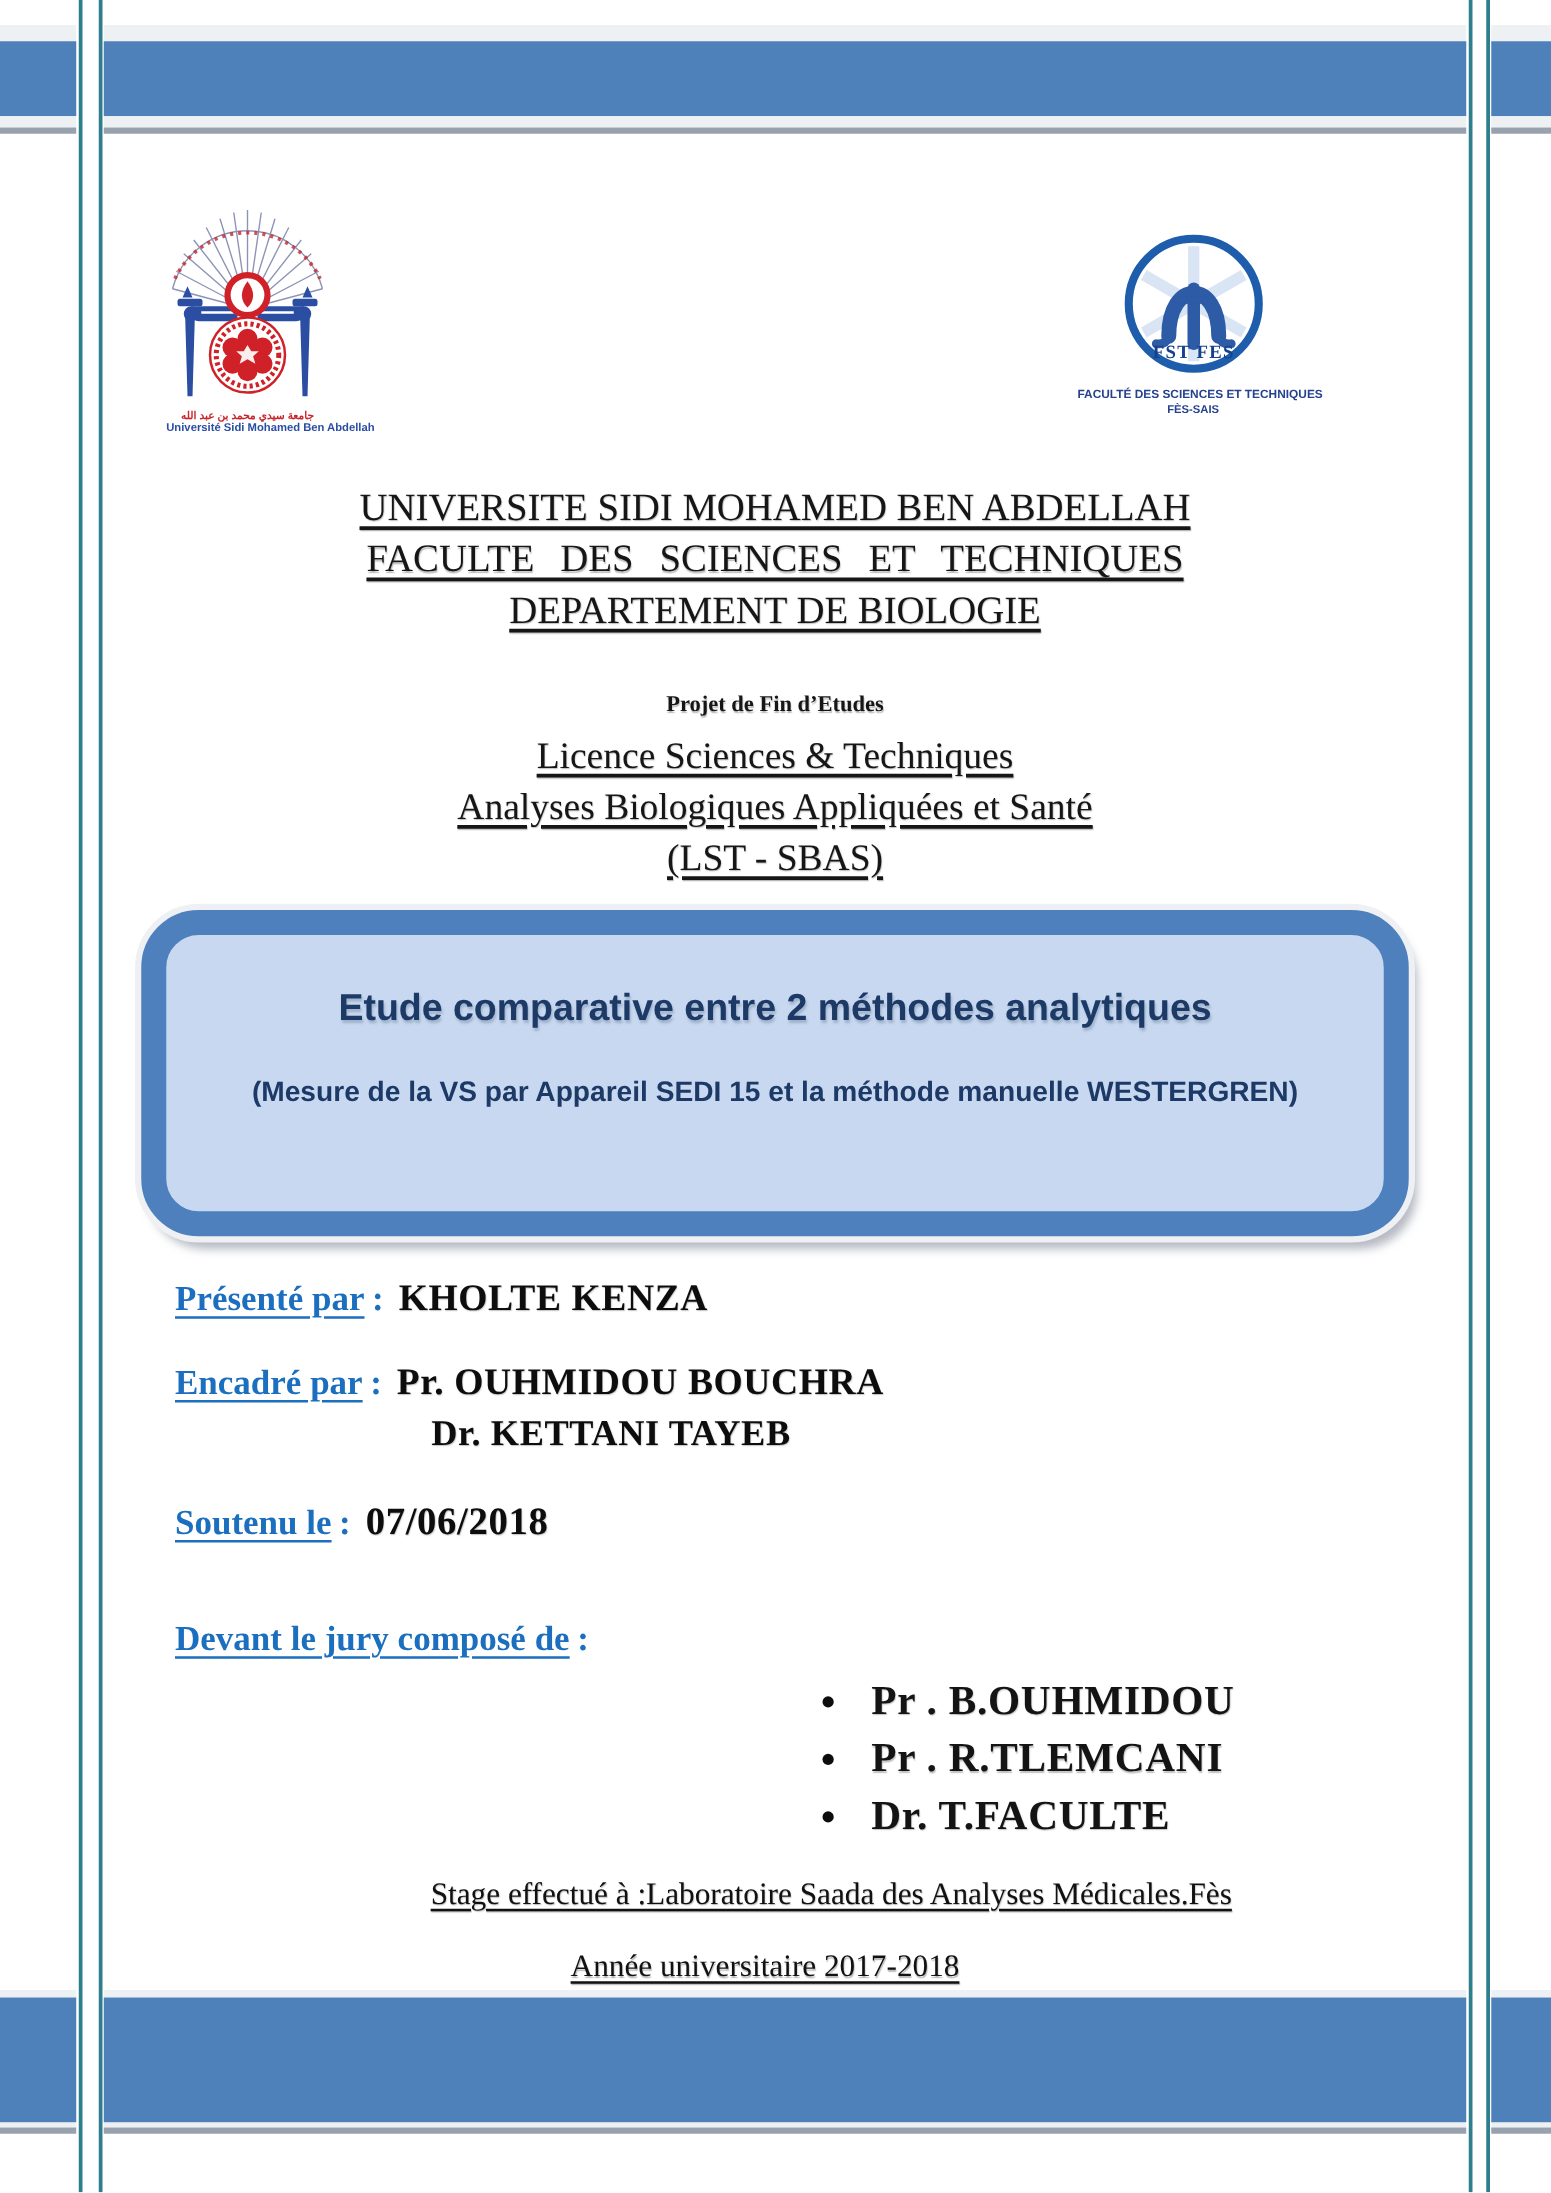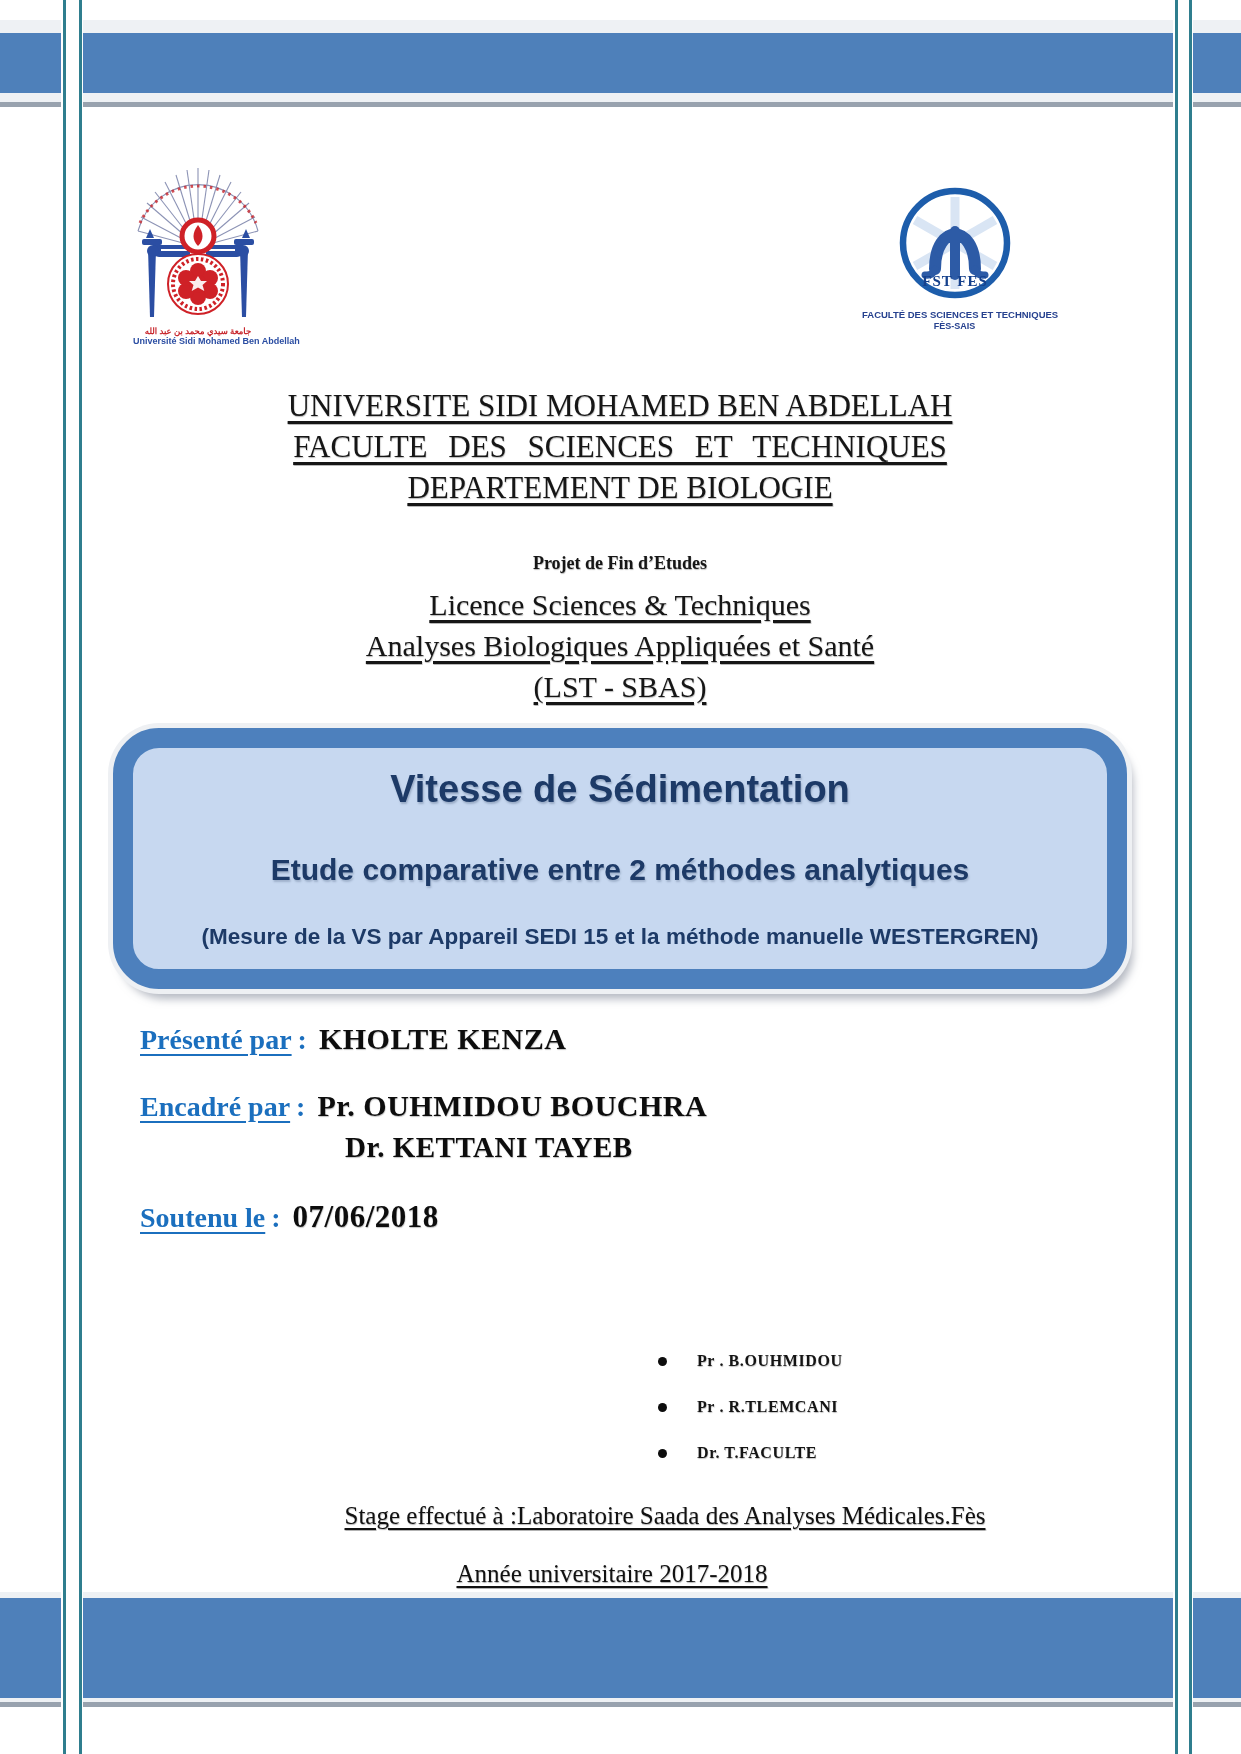"Vitesse de Sédimentation" div.t1 { html: <div>Vitesse de Sédimentation</div> -> none }
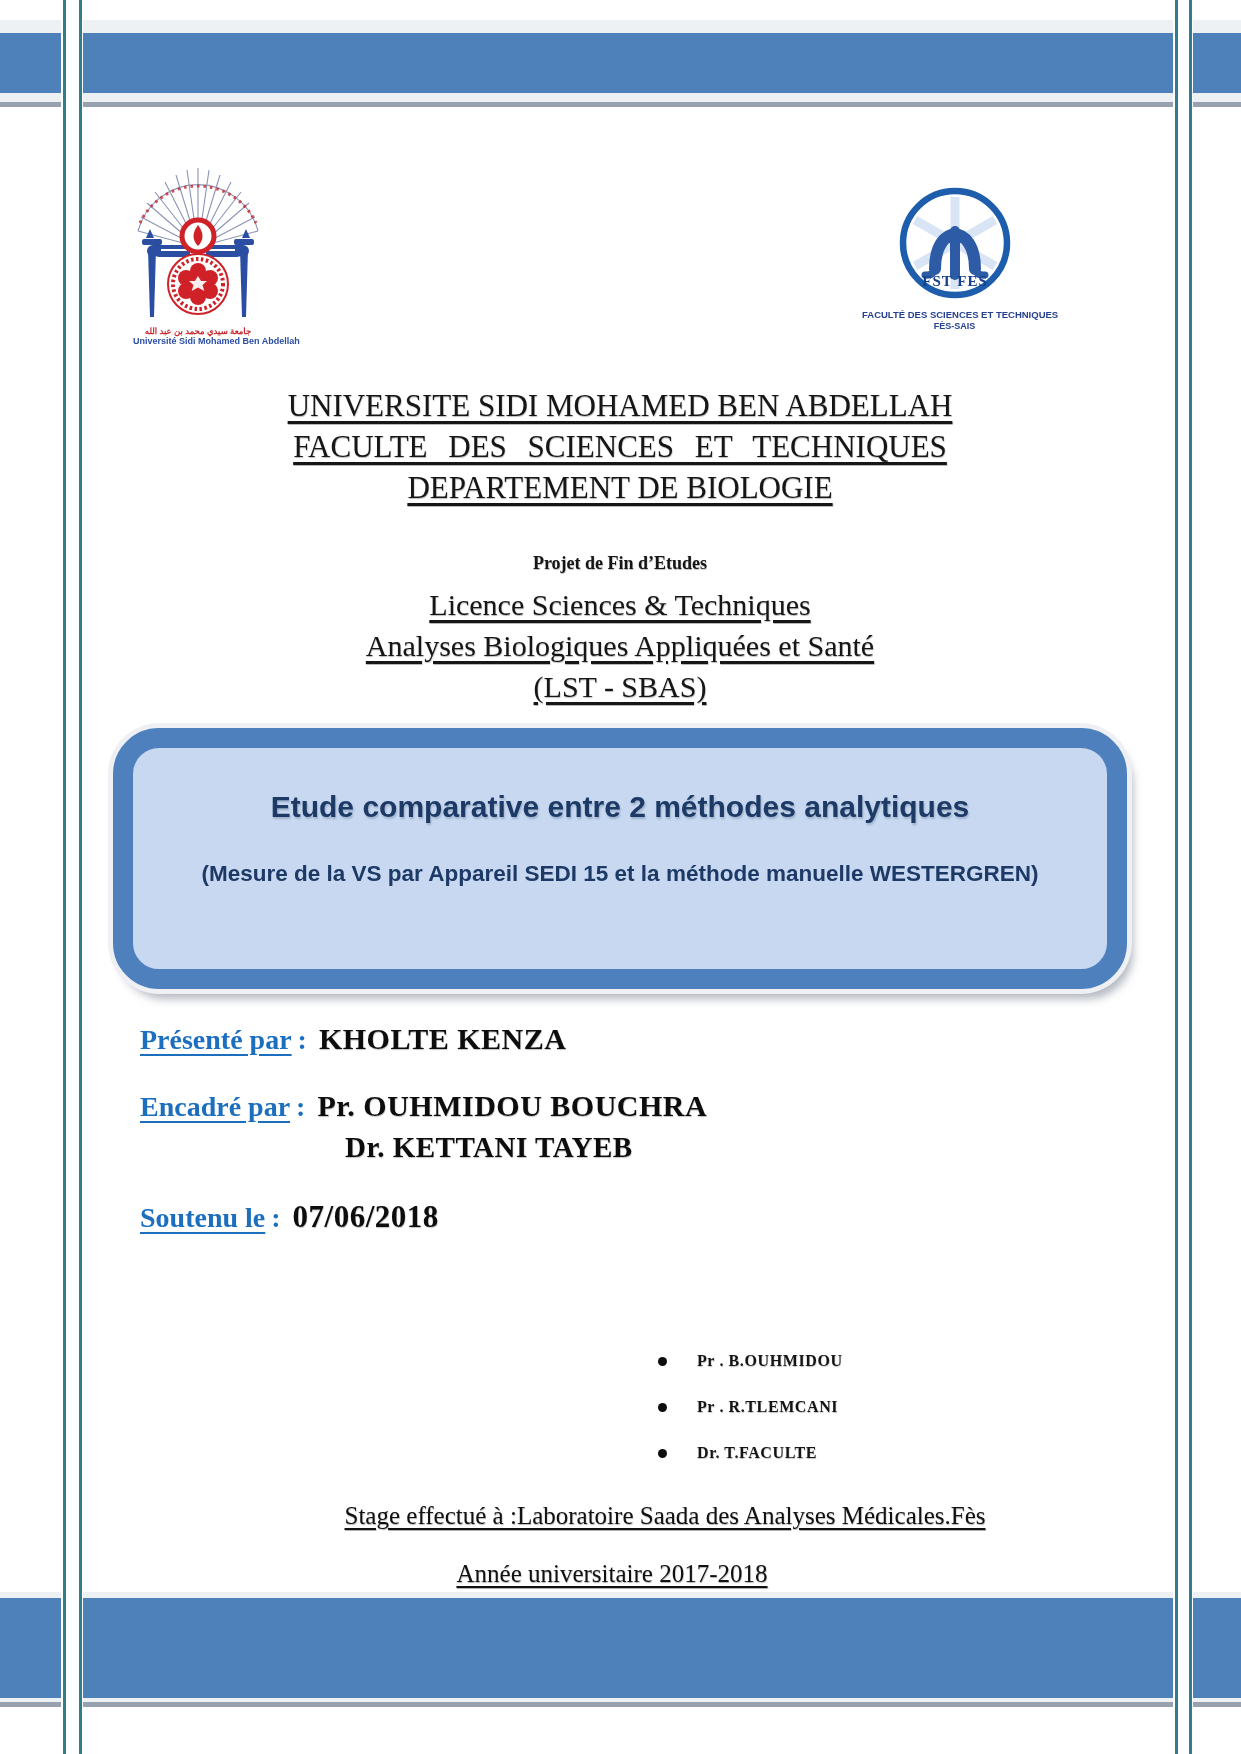"Devant le jury composé de" div.row { html: none -> <div> <span>Devant le jury composé de</span><span>:</span> </div> }
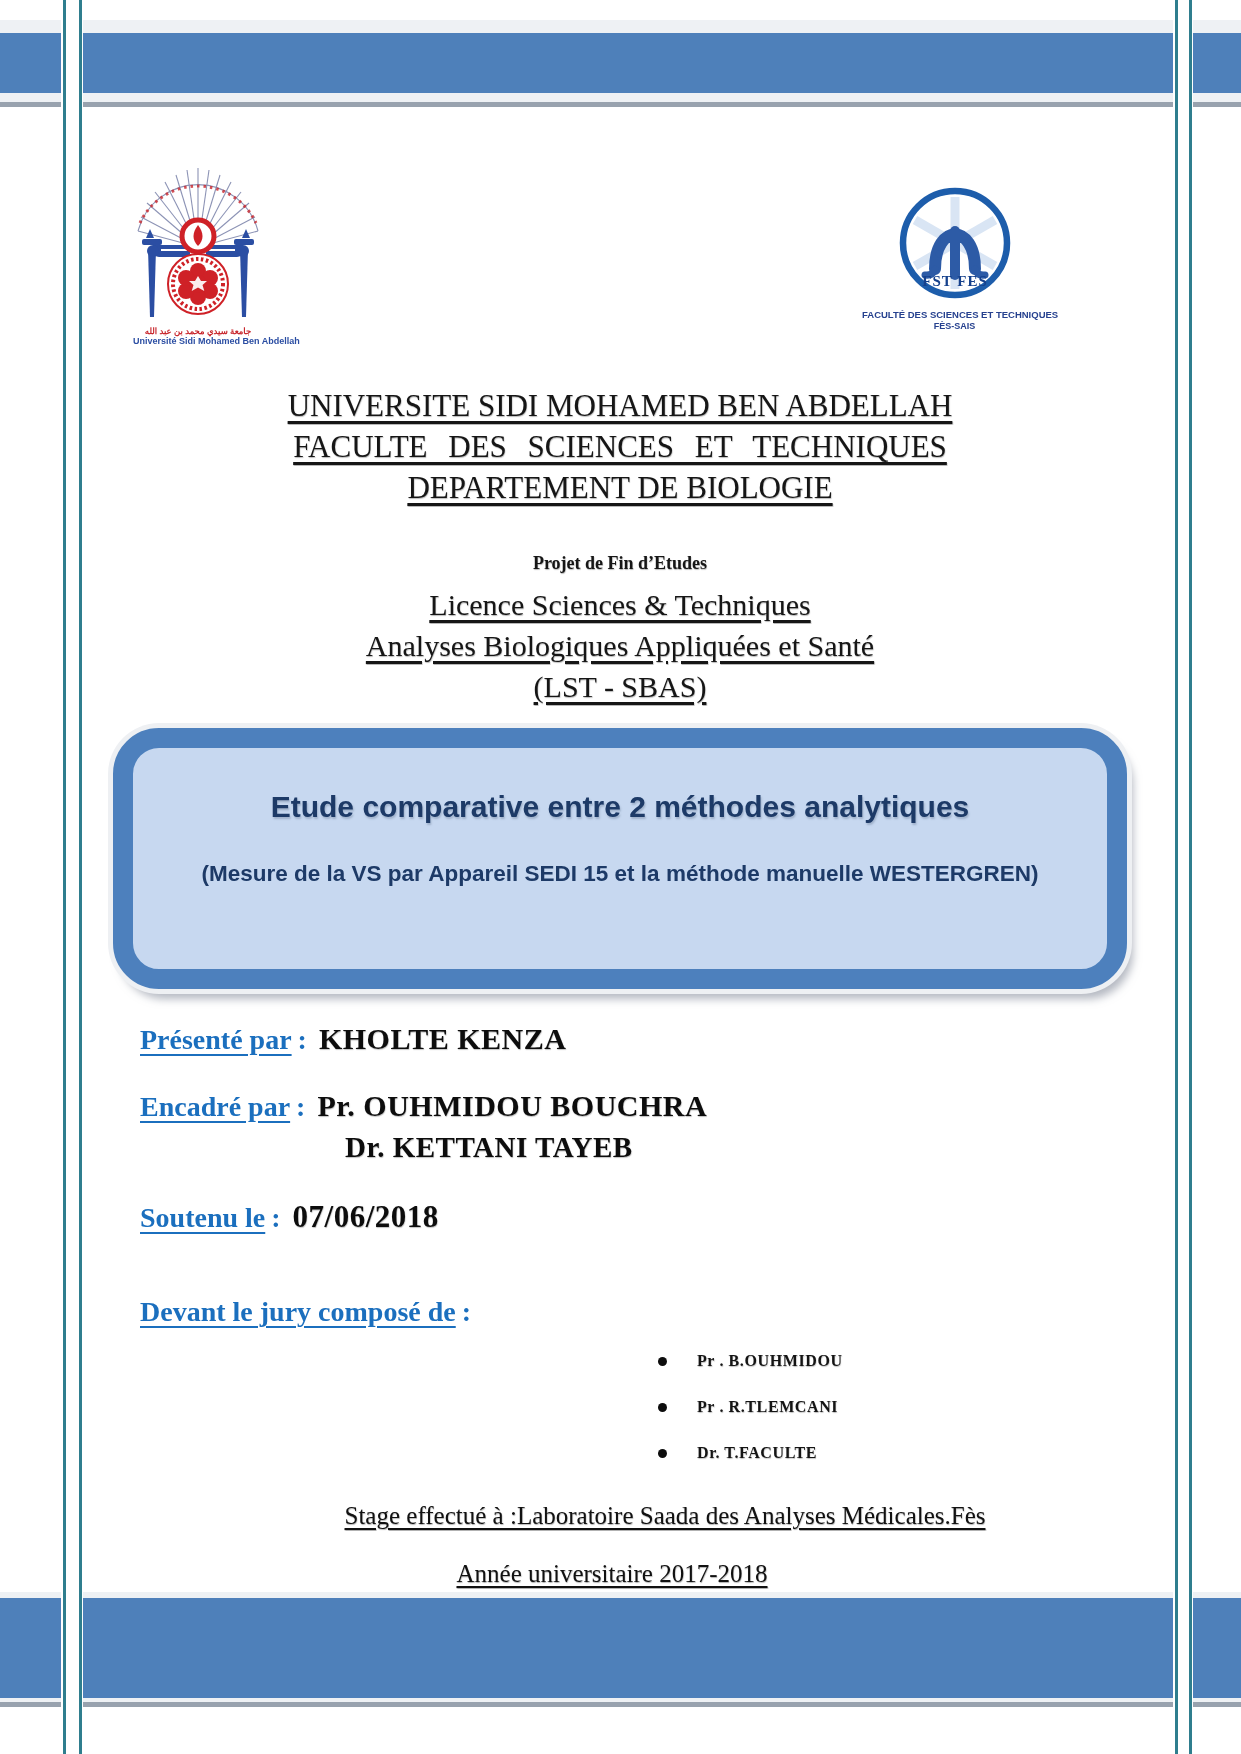"Pr . B.OUHMIDOU" .jury-name { font-size: 16px -> 33px }
